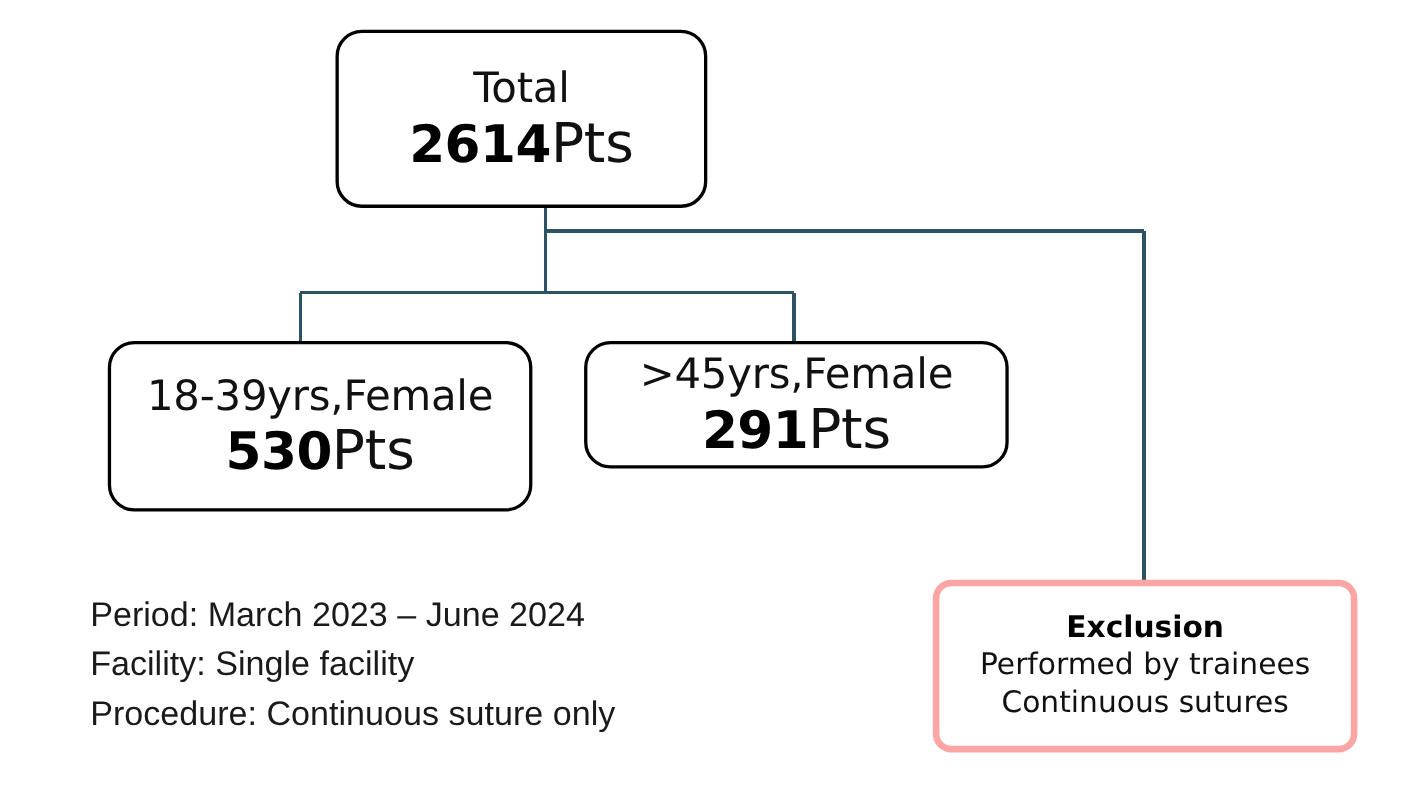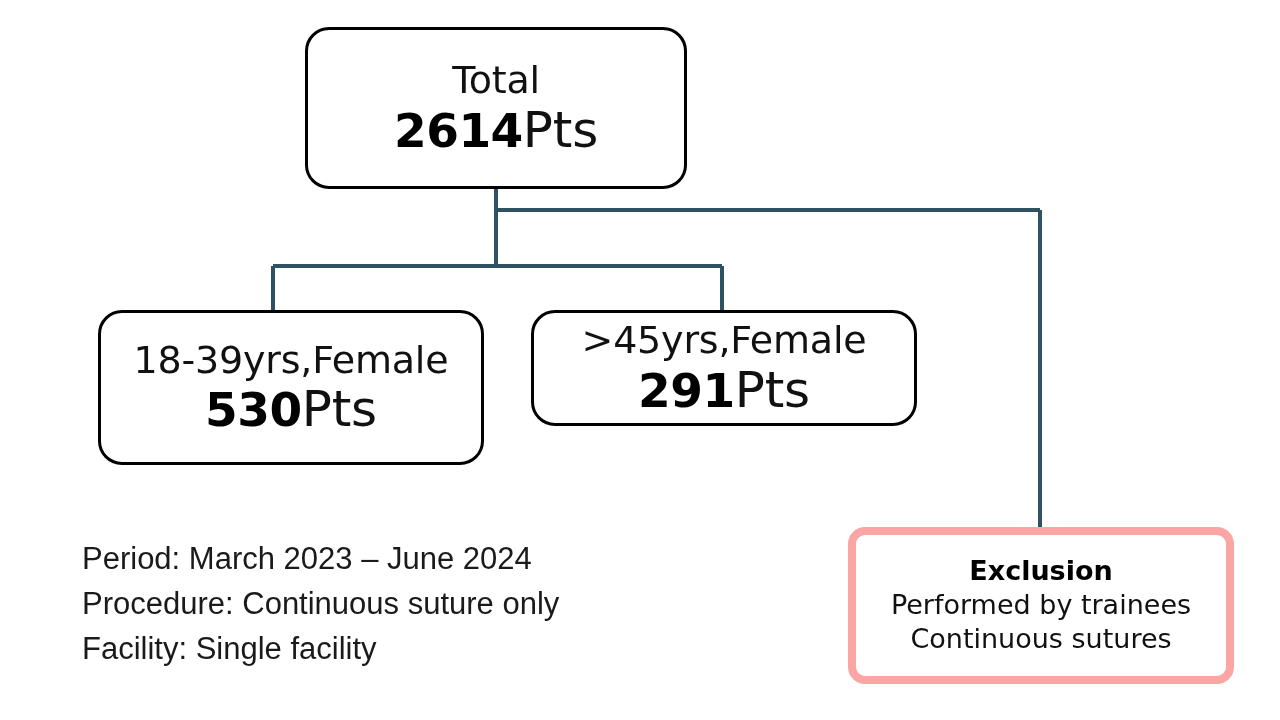"Total" #node-total { width: 382px -> 338px }
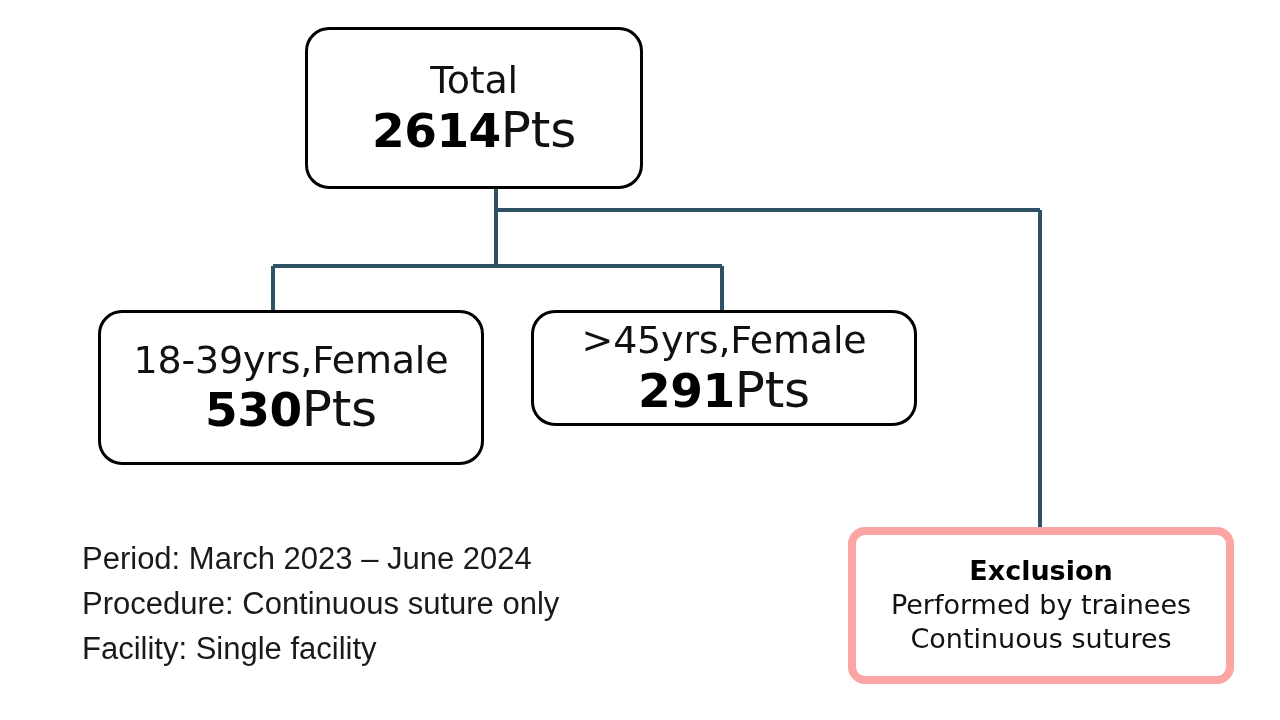"Exclusion" #node-exclusion { border: 8px solid #fca5a5 -> 6px solid #fca5a5 }
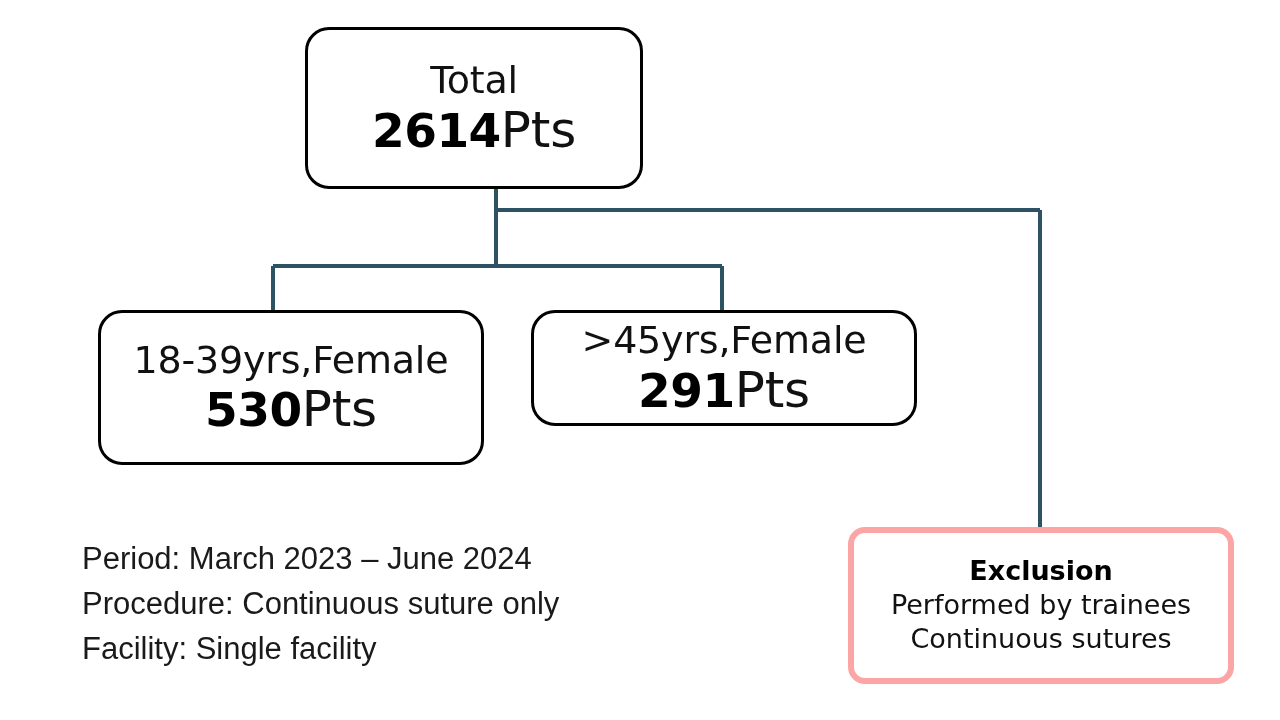"Procedure: Continuous suture only" div.meta-line { order: before "Facility: Single facility" -> after "Facility: Single facility" }
